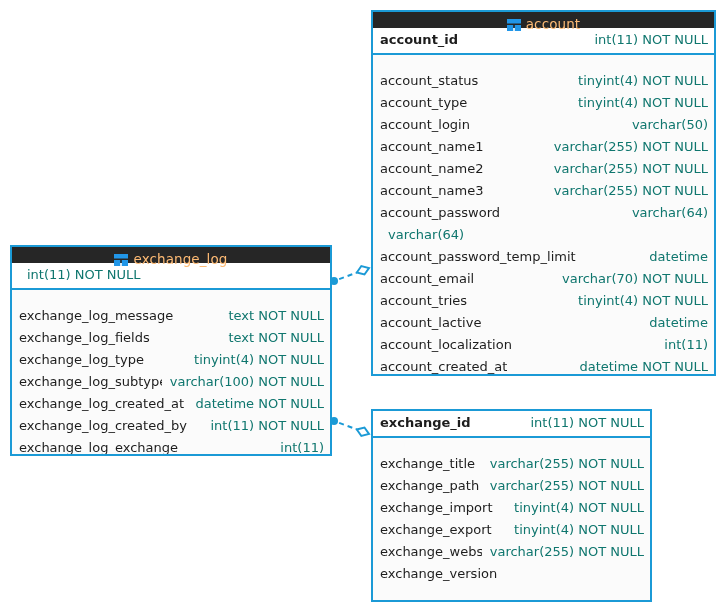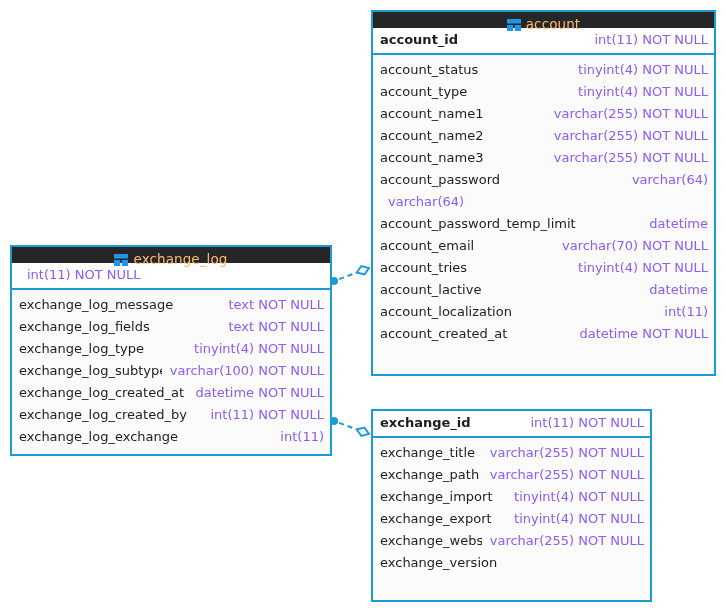"int(11) NOT NULL" .col-type { color: #8b5cf6 -> #0f766e }
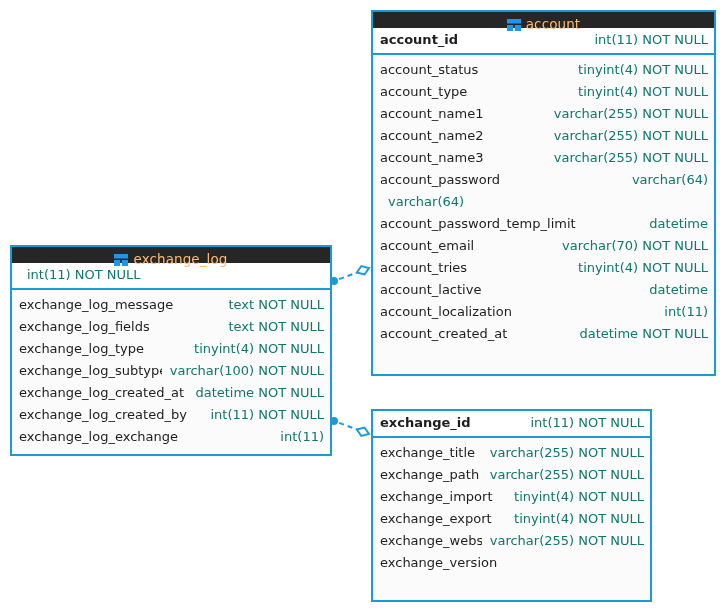"account_status" .body-rows { padding-top: 3px -> 14px }
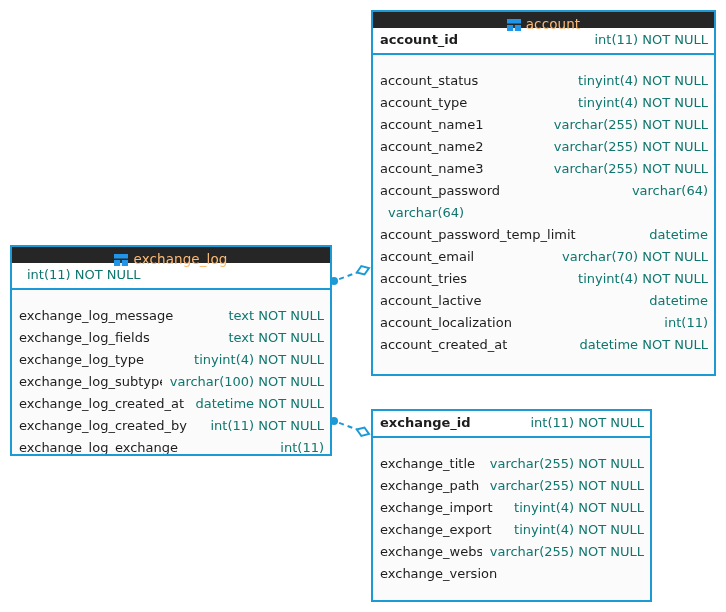"account_login" div.row { html: none -> <div> <span>account_login</span> <span>varchar(50)</span> </div> }
